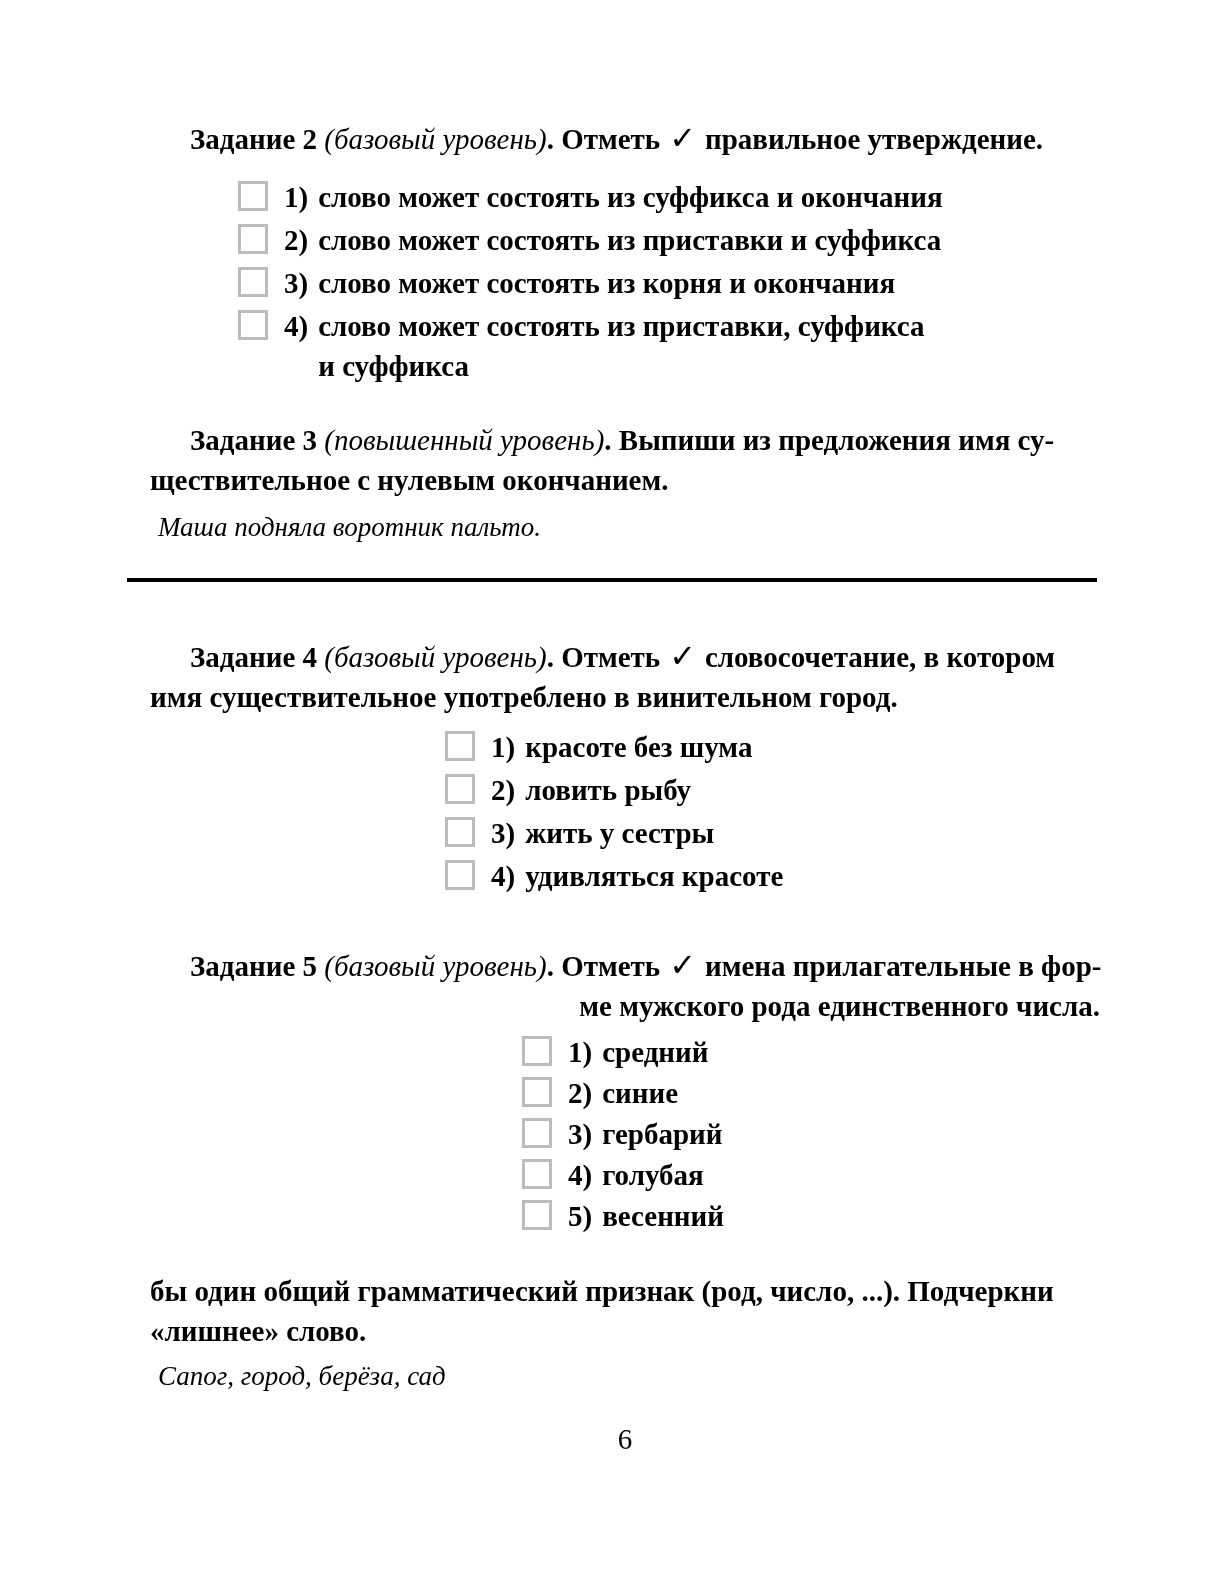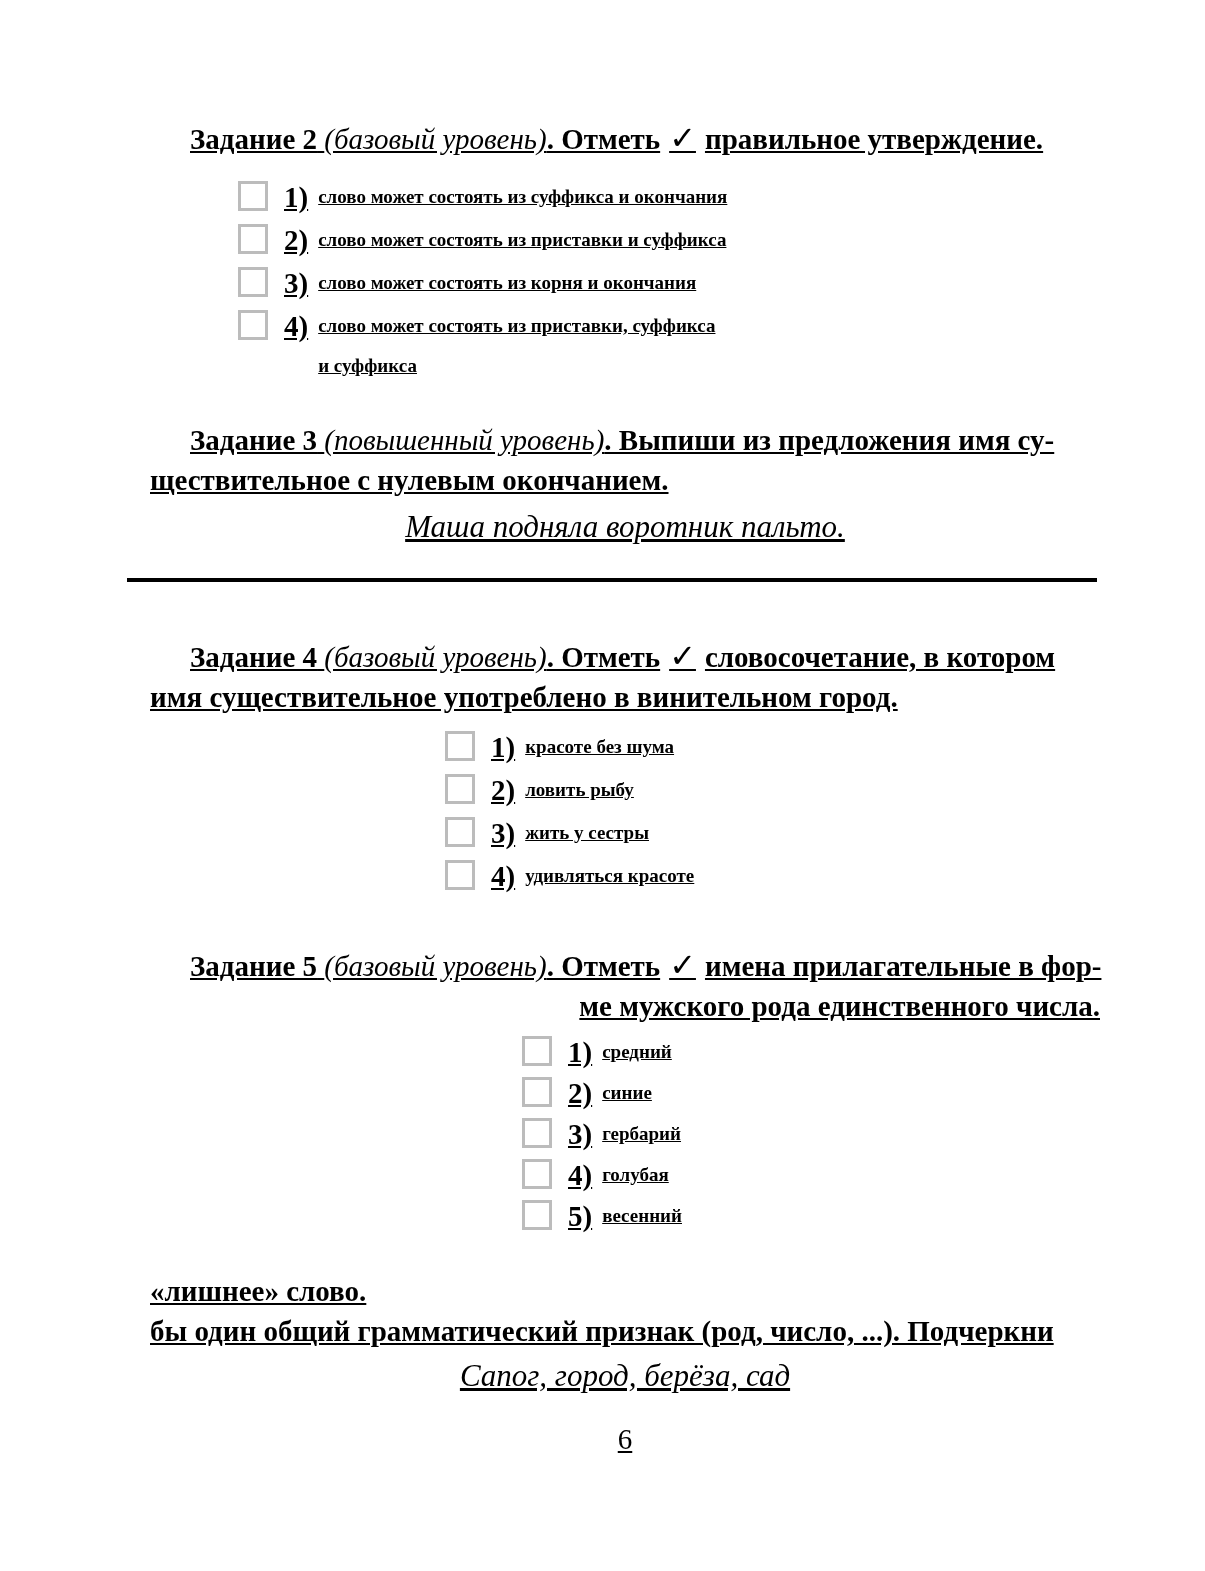"Задание 2 (базовый уровень). Отметь" .page { text-decoration: underline -> none }
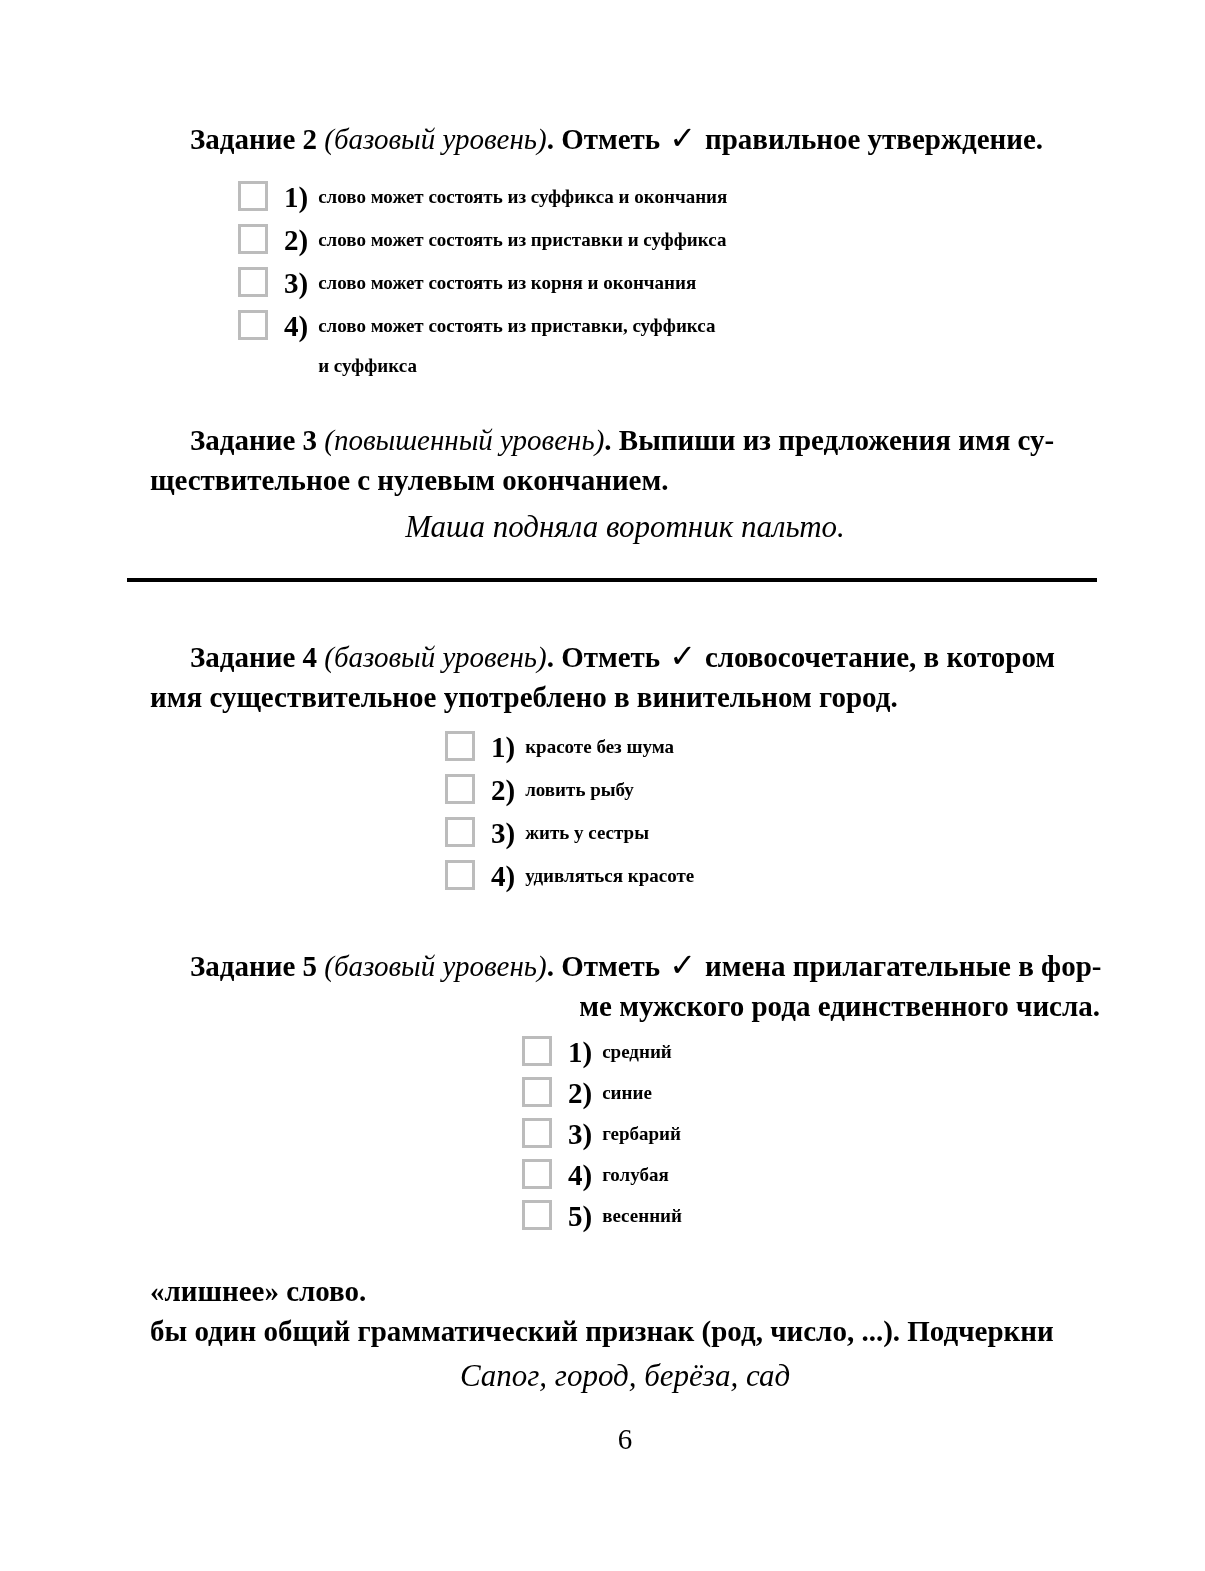"слово может состоять из суффикса" .labelwrap { font-size: 19px -> 29px }
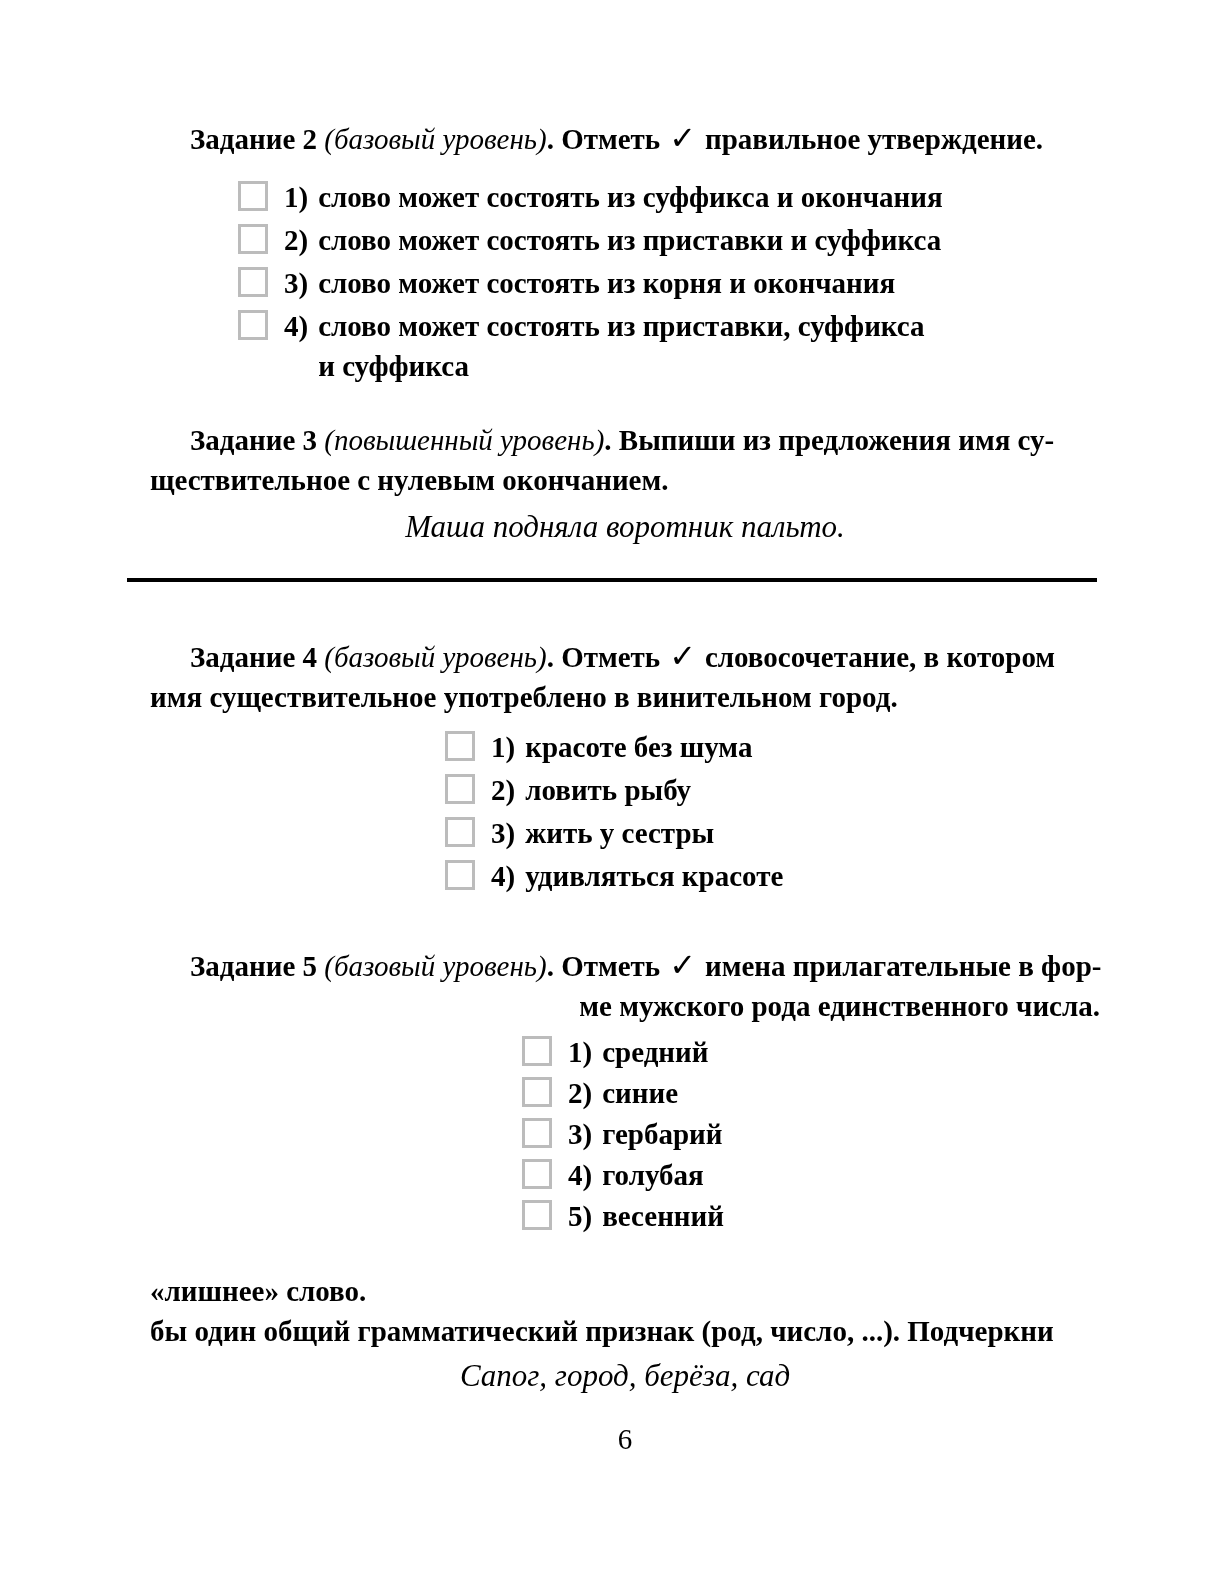"Маша подняла воротник пальто." .sentence { font-size: 31px -> 27px; text-align: center -> left }
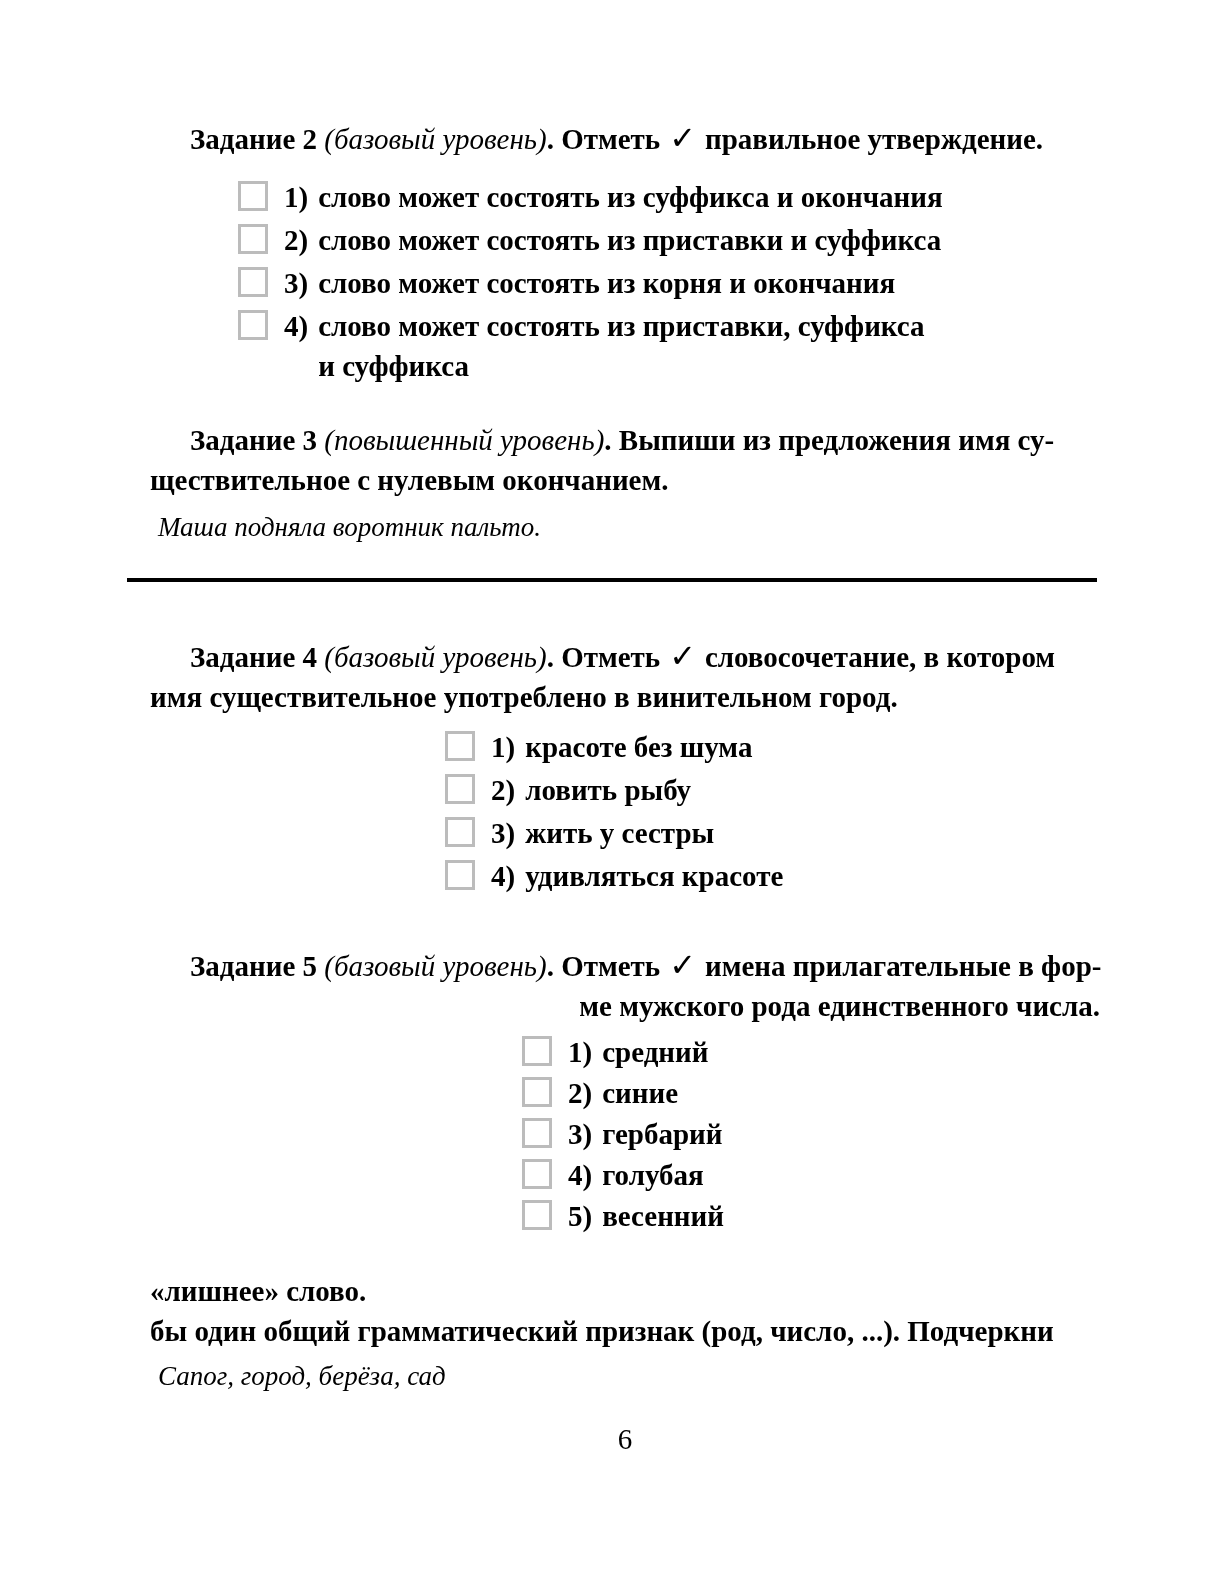"«лишнее» слово." span.wrapline { order: before "бы один общий грамматический признак" -> after "бы один общий грамматический признак" }
